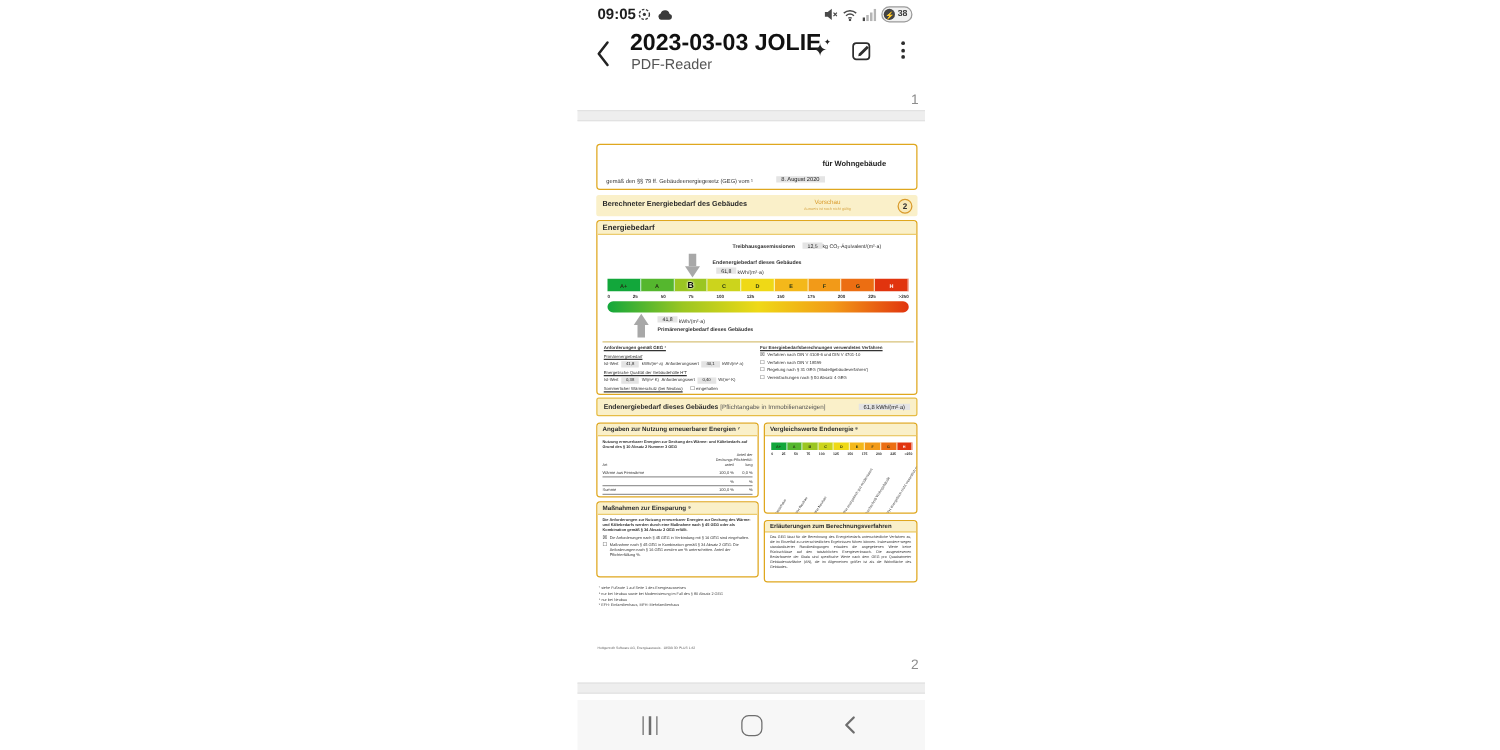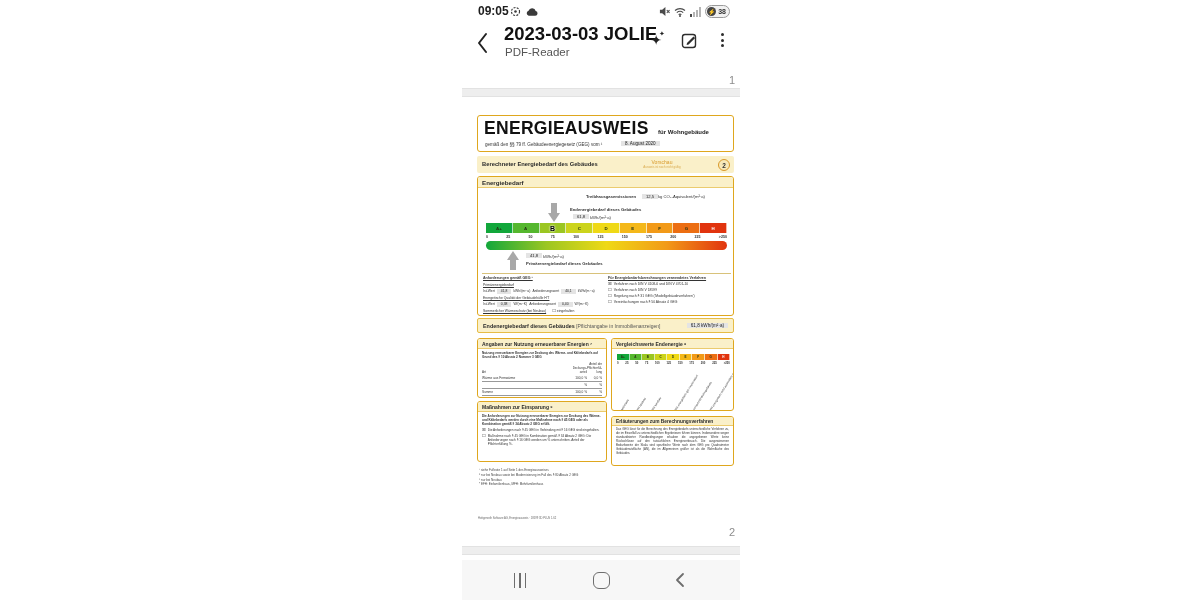"ENERGIEAUSWEIS" span.abs { html: <span>ENERGIEAUSWEIS</span> -> none }
